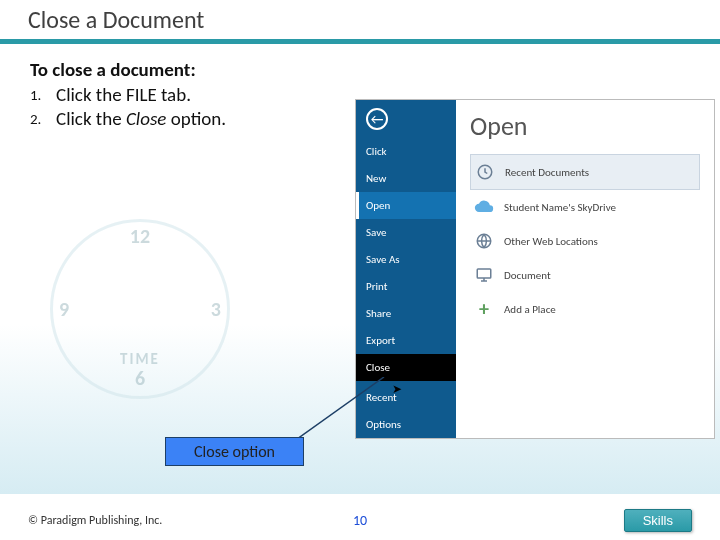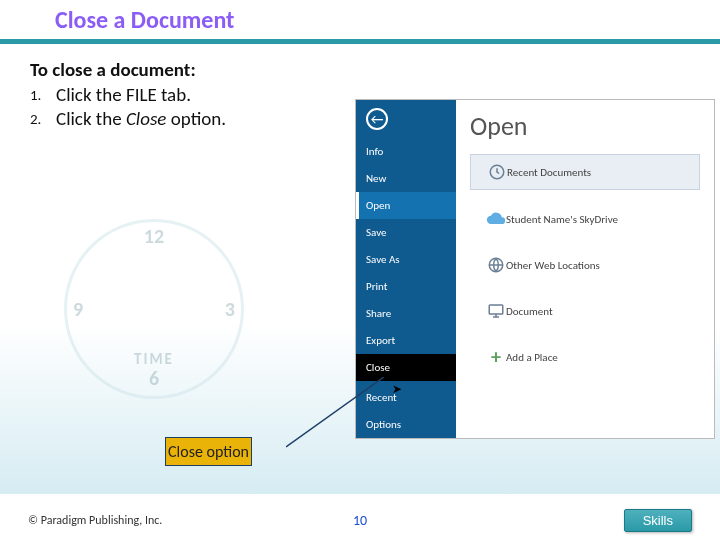"Close a Document" .title-bar h1 { color: #8b5cf6 -> #404040; font-weight: bold -> normal; margin-left: 27px -> none }
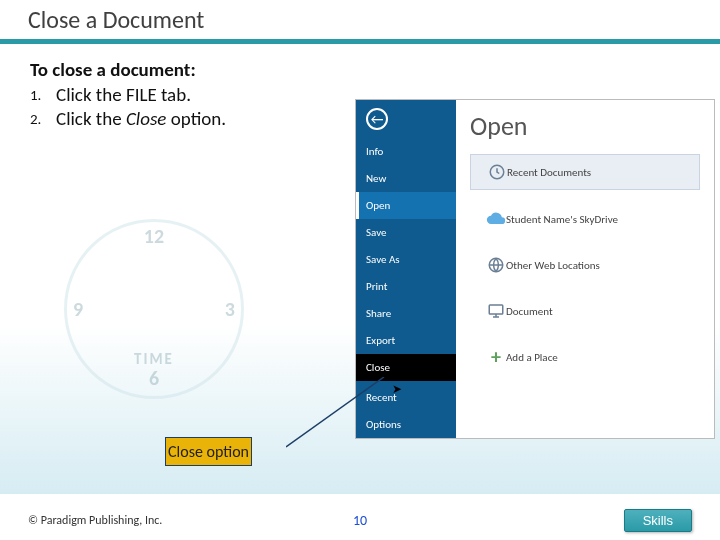"Info" div.bs-item { text: Info -> Click }
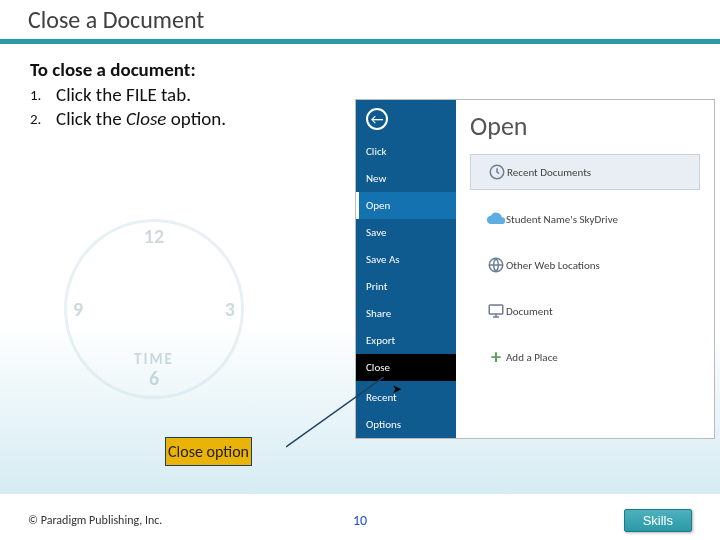"Recent Documents" .open-item { gap: 0 -> 10px; margin-top: 12px -> none; padding: 7px 16px -> 7px 4px }
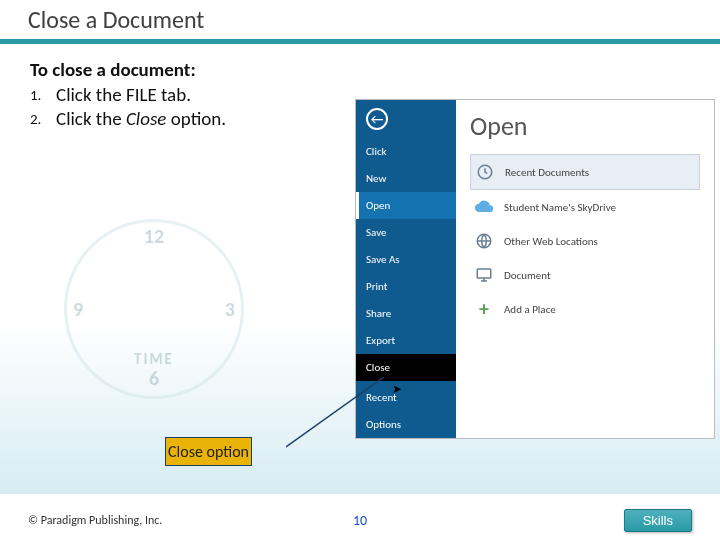"12" .bg-clock { left: 64px -> 50px }
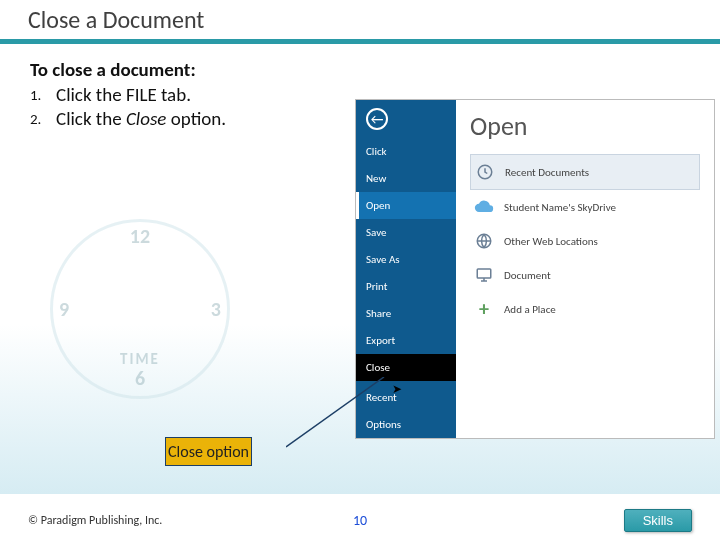"Close option" .callout-box { background: #eab308 -> #3b82f6; padding: 4px 2px -> 4px 28px }
